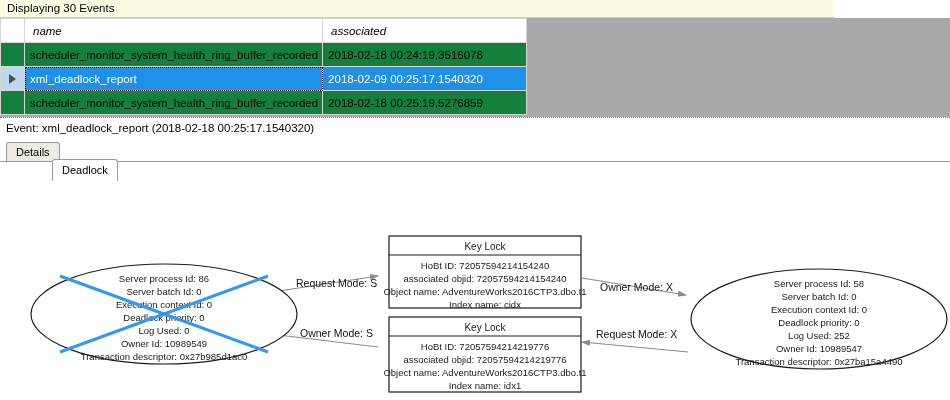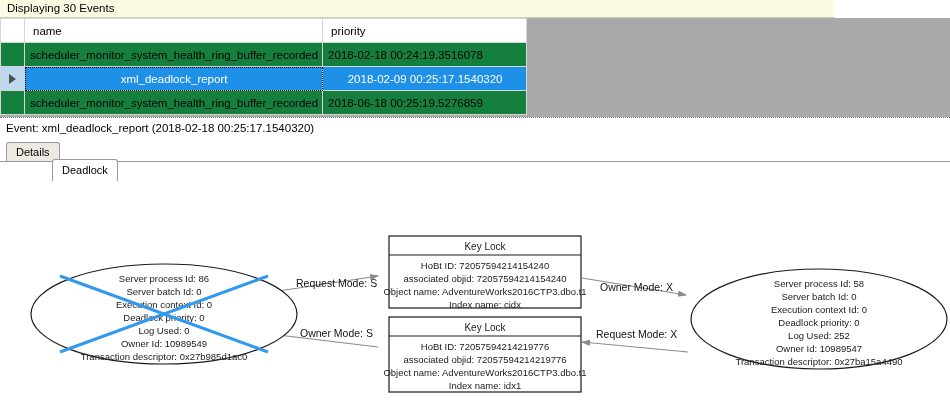"name" .hdr .cellpad { font-style: none -> italic }
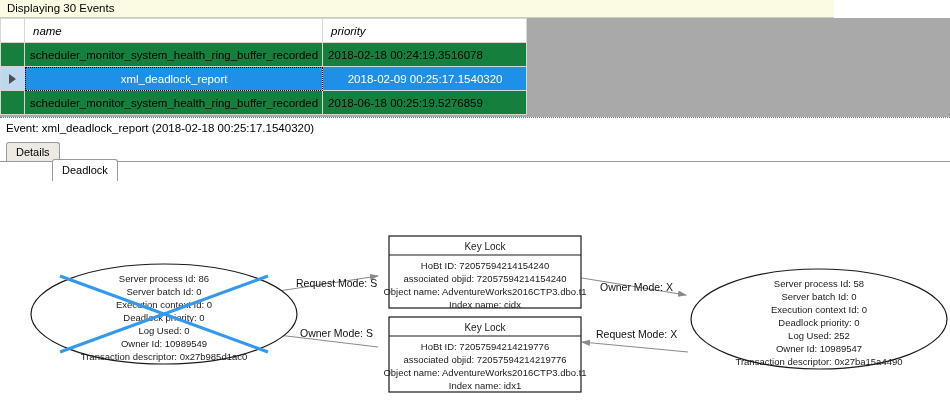"priority" span.cellpad { text: priority -> associated }
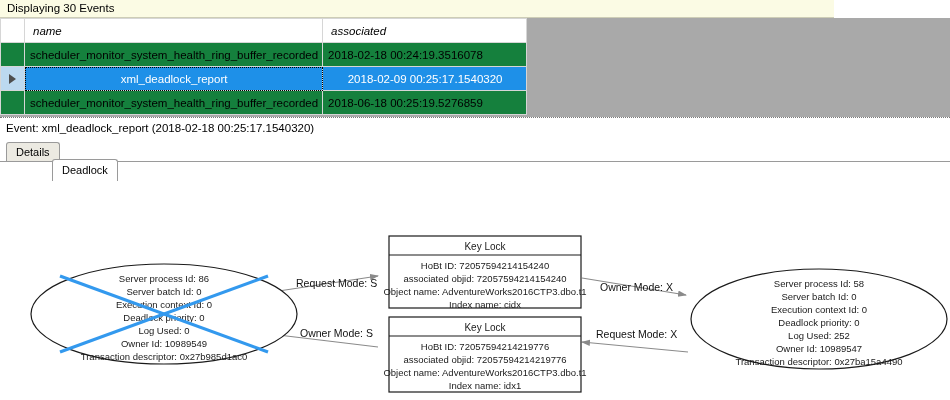"xml_deadlock_report" tr.row-selected td { text-align: center -> none }
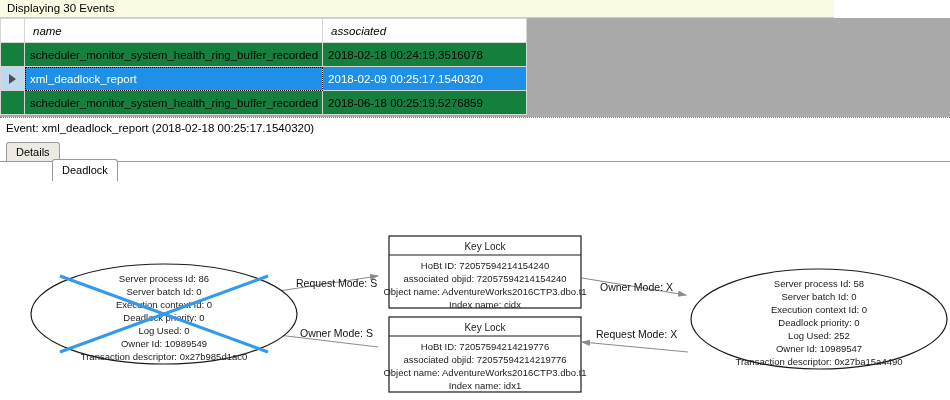"2018-06-18 00:25:19.5276859" span.cellpad { text: 2018-06-18 -> 2018-02-18 }
